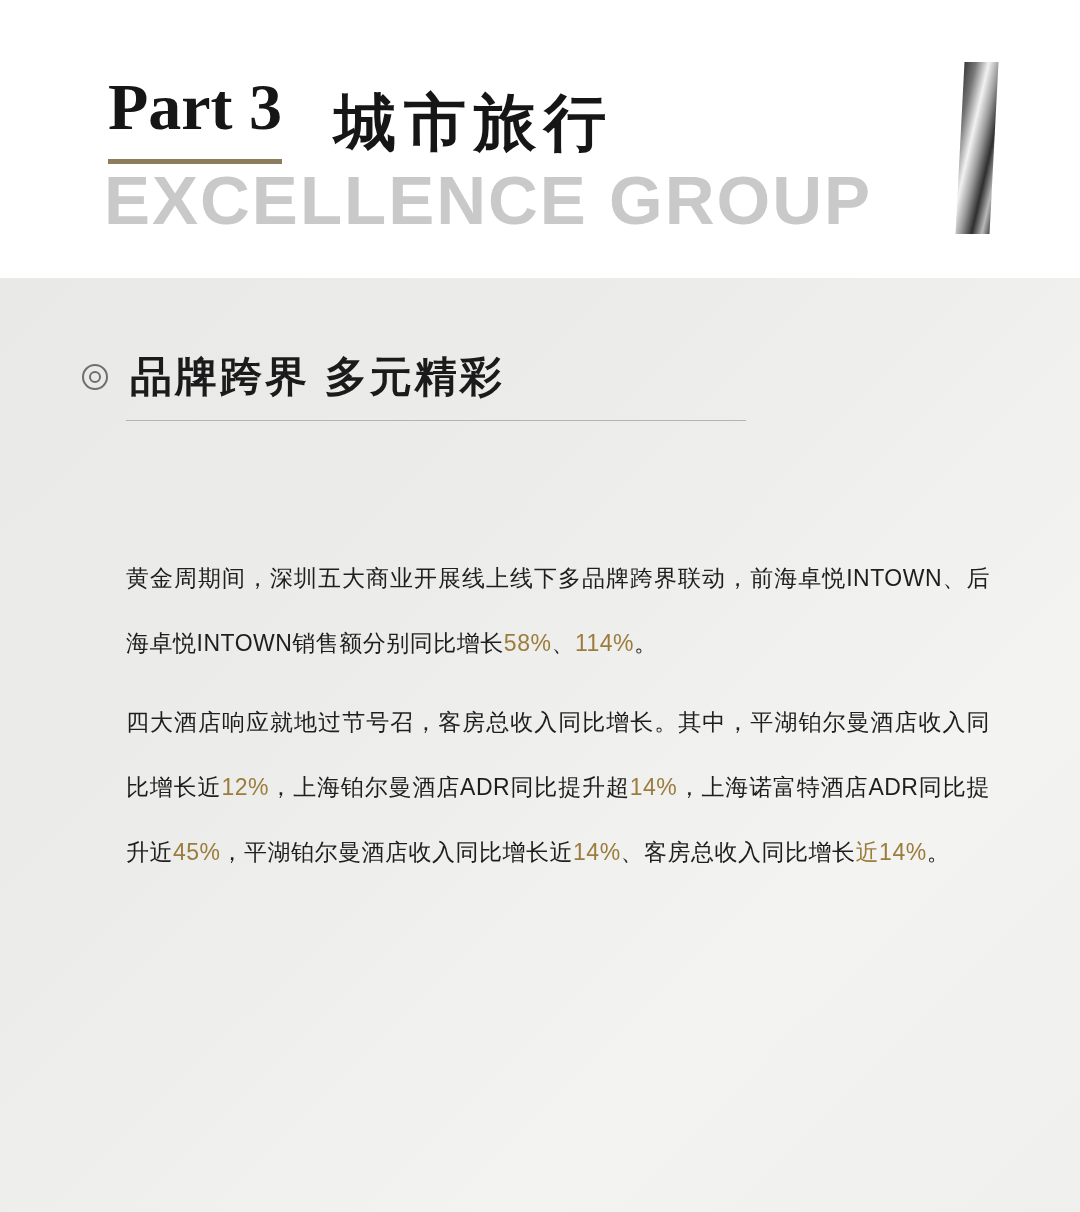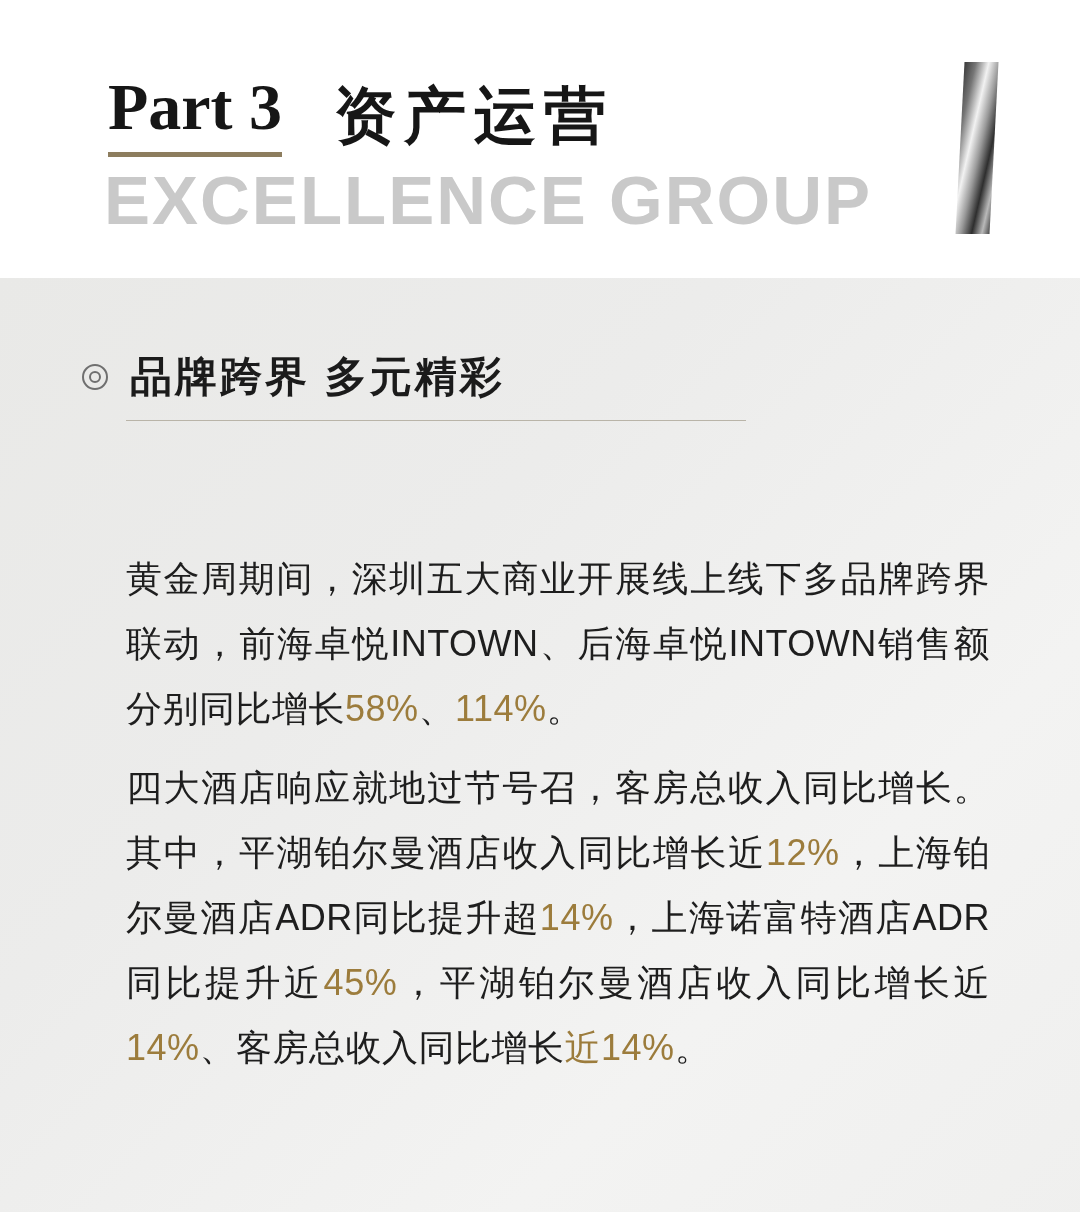"Part 3" .part-label { padding-bottom: 12px -> 19px }
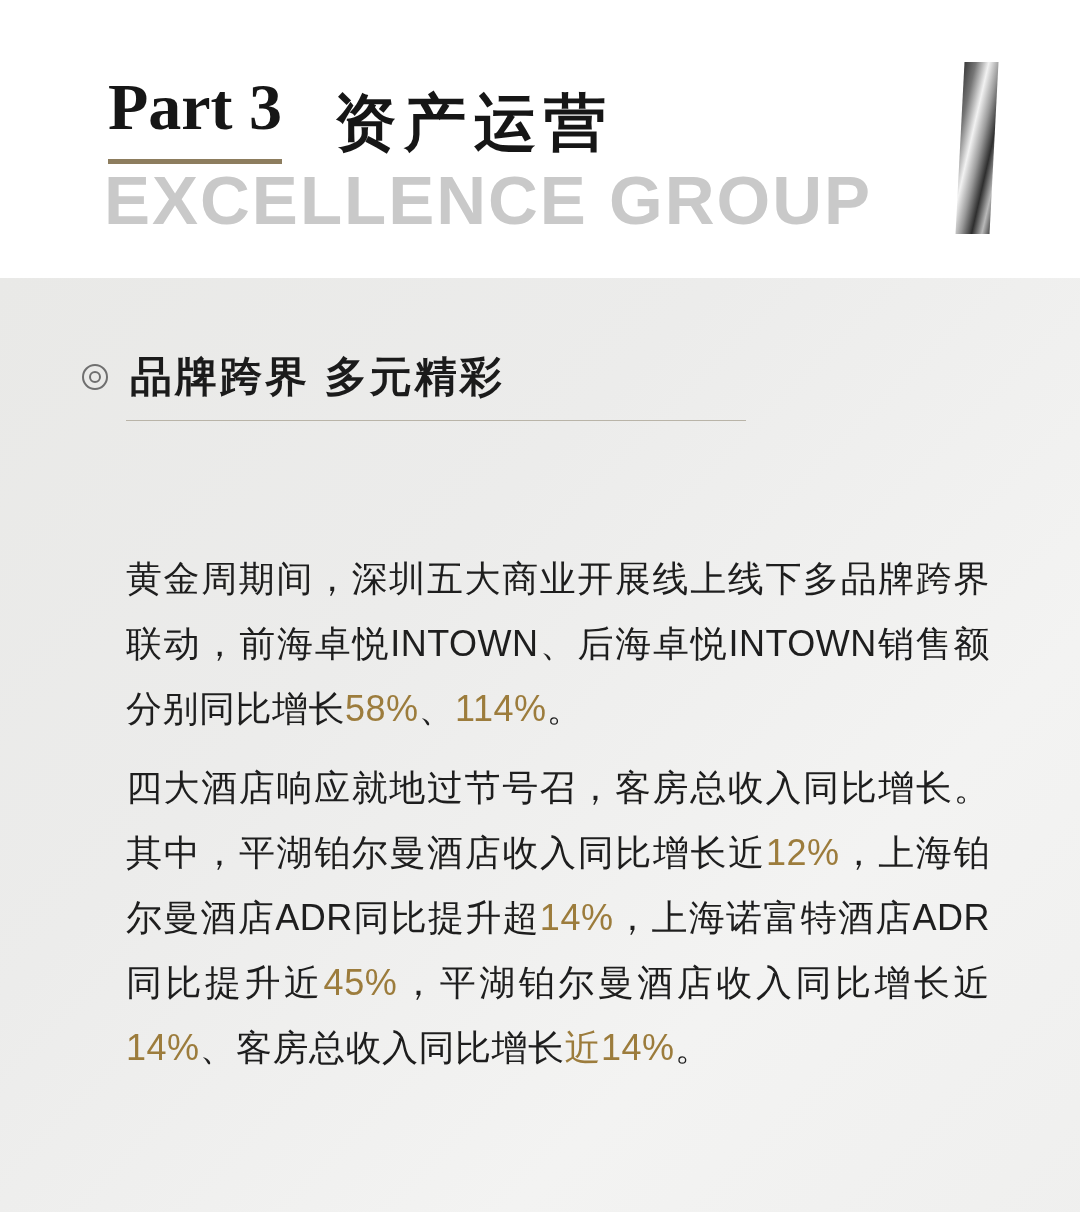"资产运营" div.part-title-cn { text: 资产运营 -> 城市旅行 }
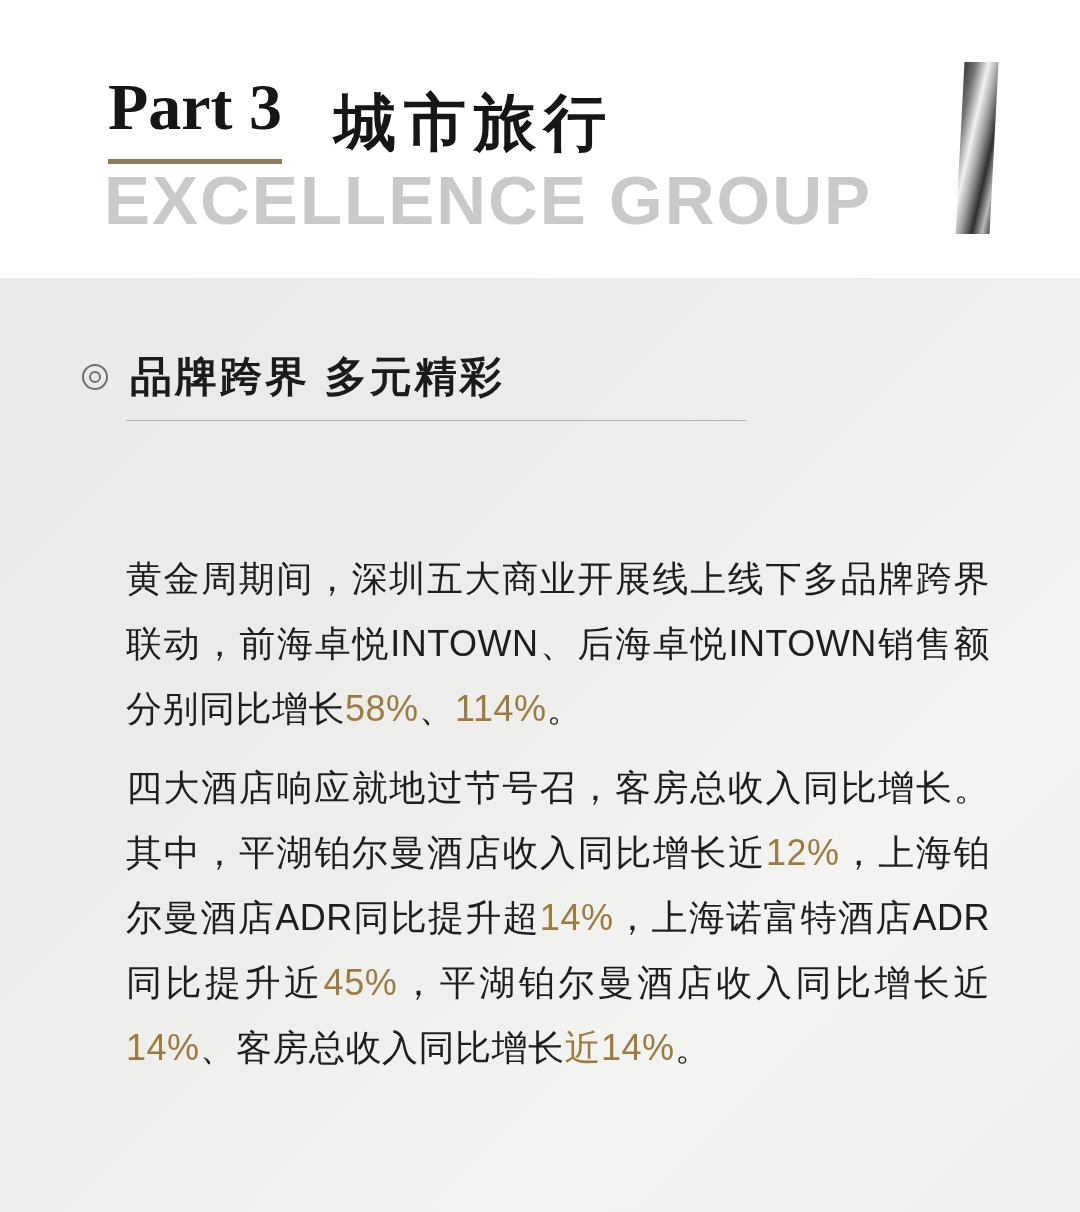"黄金周期间，深圳五大商业开展线上线下多品牌跨界联动，前海卓悦INTOWN、后海卓" .body-copy { font-size: 36px -> 23px }
